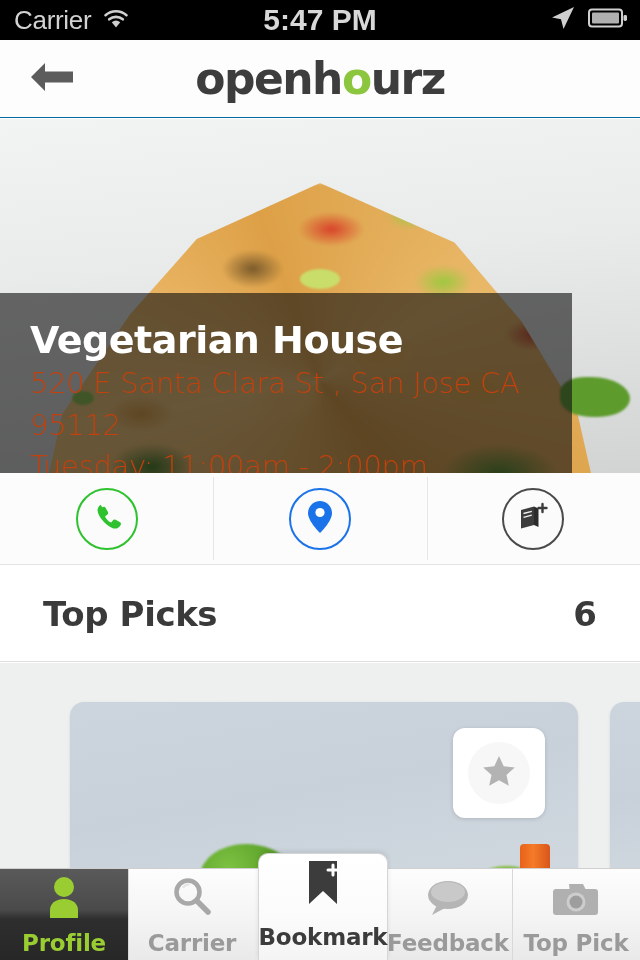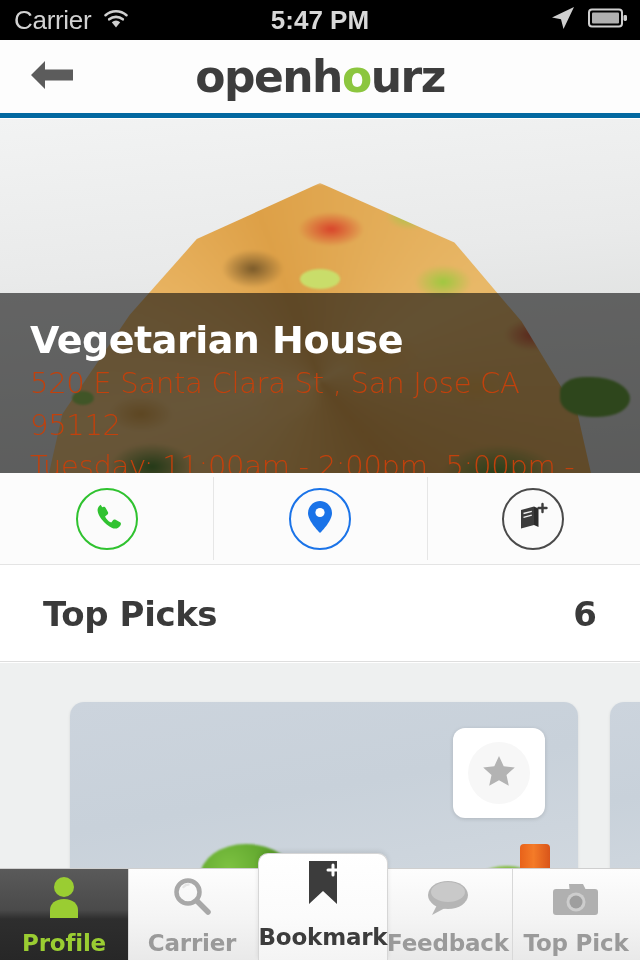"5:47 PM" .sb-center { font-size: 26px -> 30px }
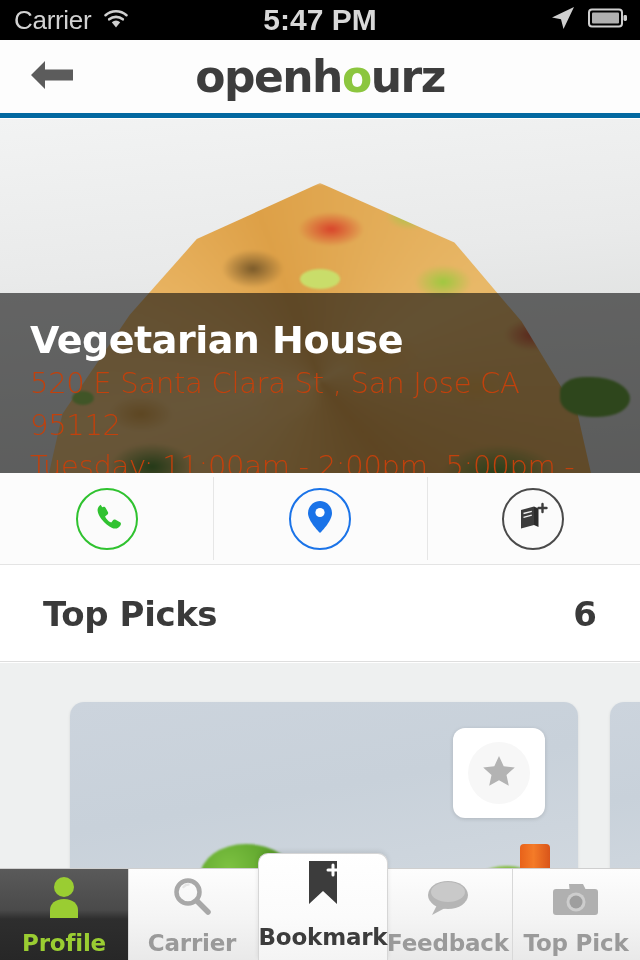"openhourz" .navbar { border-bottom: 5px solid #0369a1 -> 1px solid #0369a1 }
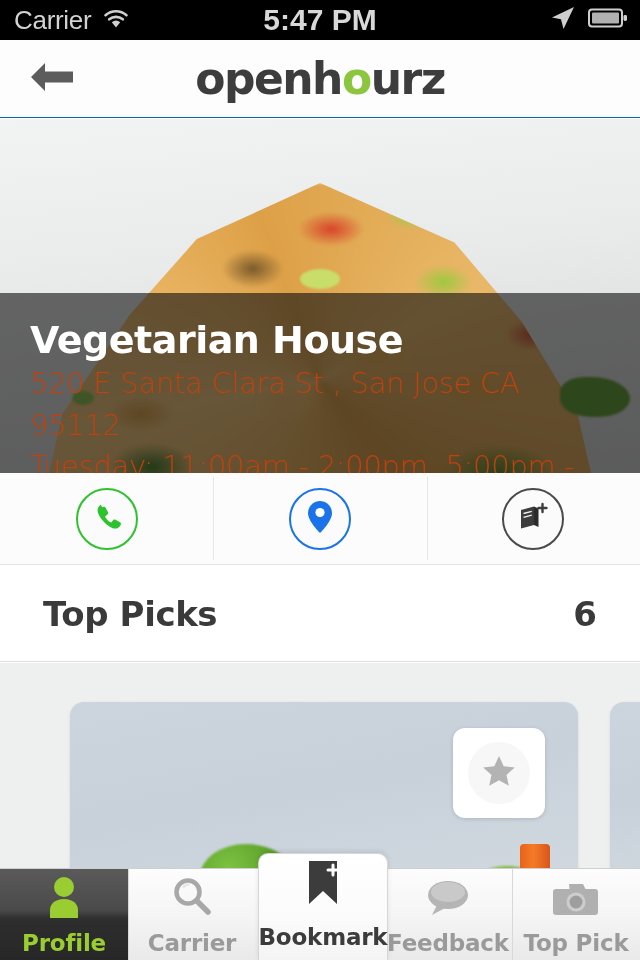"Vegetarian House" .info-overlay { width: 640px -> 572px }
